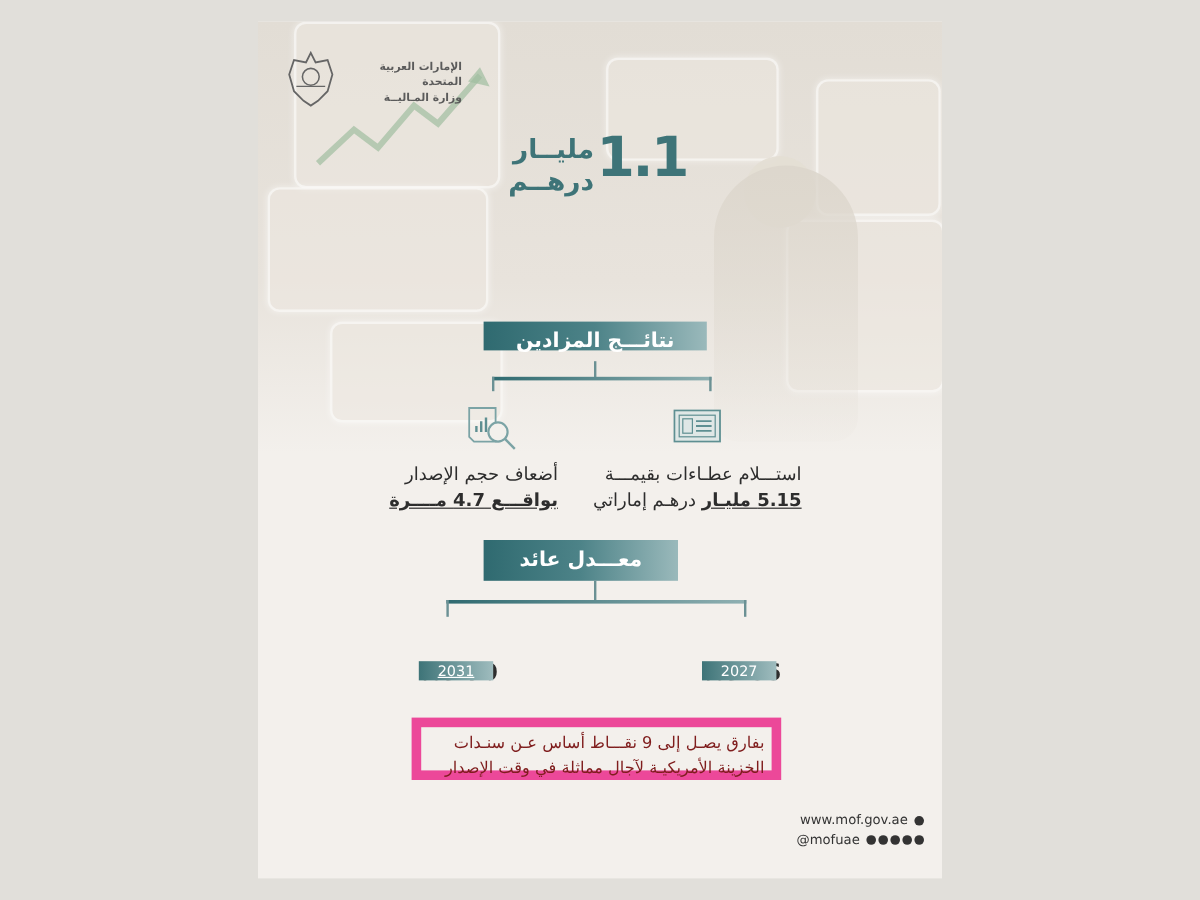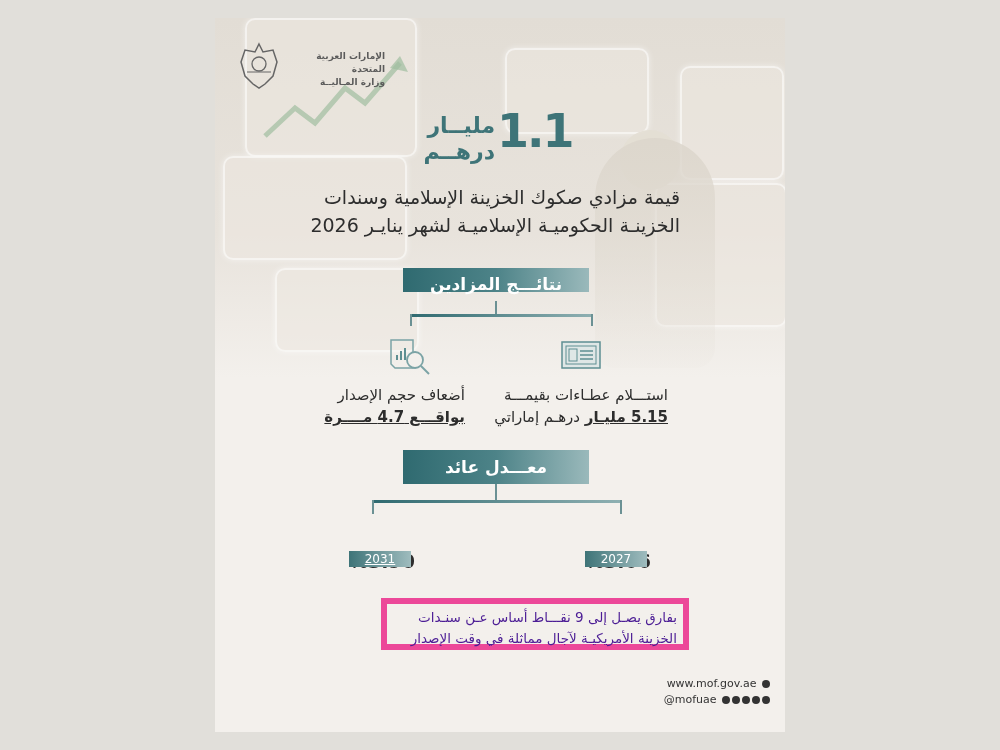"قيمة مزادي صكوك الخزينة الإسلامية" div.headline { html: <div> <div>قيمة مزادي صكوك الخزينة الإسلامية وسندات</div> <div>الخزينـة الحكوميـة الإسلاميـة لشهر ينايـر 2026</div> </div> -> none }
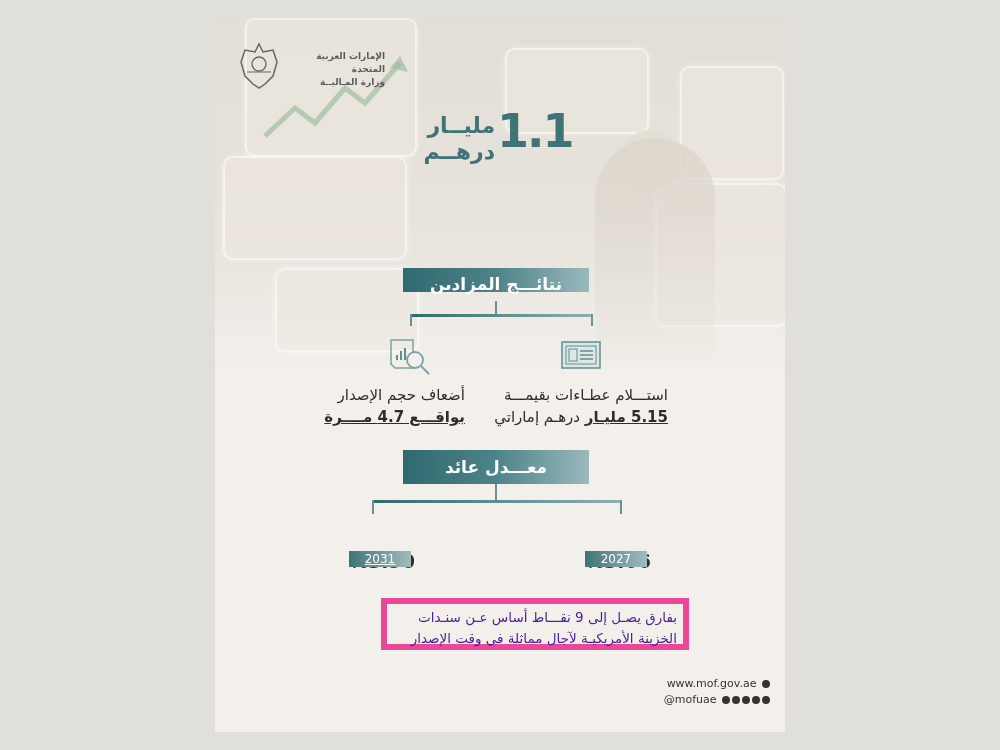"معـــدل عائد" div.hdr-box { width: 186px -> 162px }
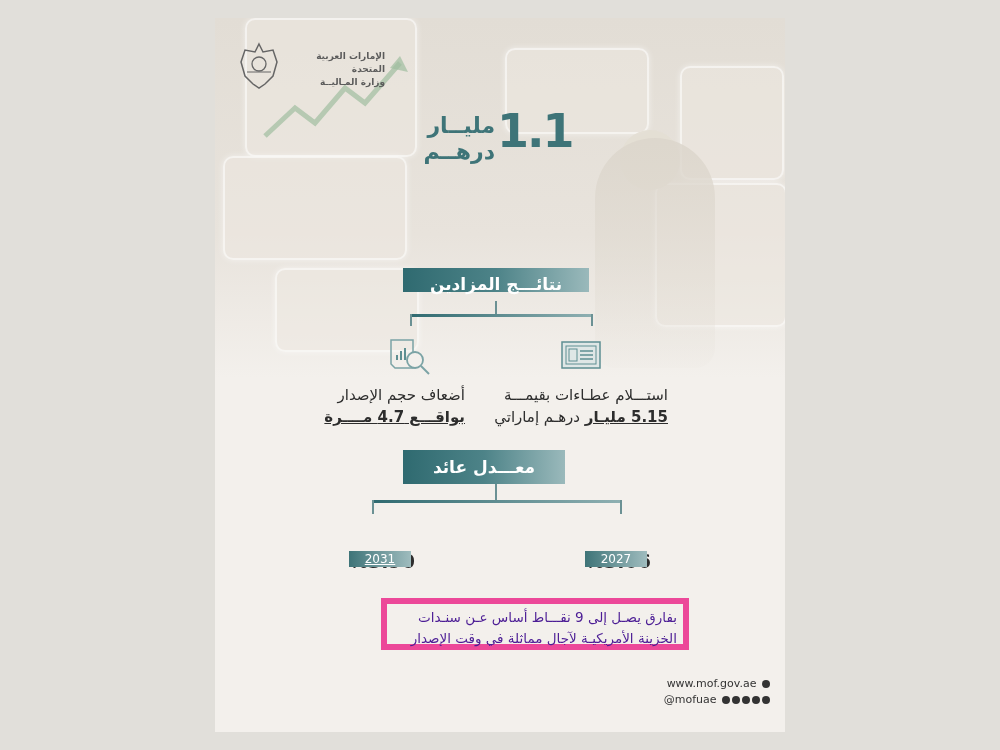"بفارق يصـل إلى 9 نقـــاط" .note { border: 6px solid #ec4899 -> 8px solid #ec4899; color: #4c1d95 -> #7f1d1d; margin-left: 38px -> none }
